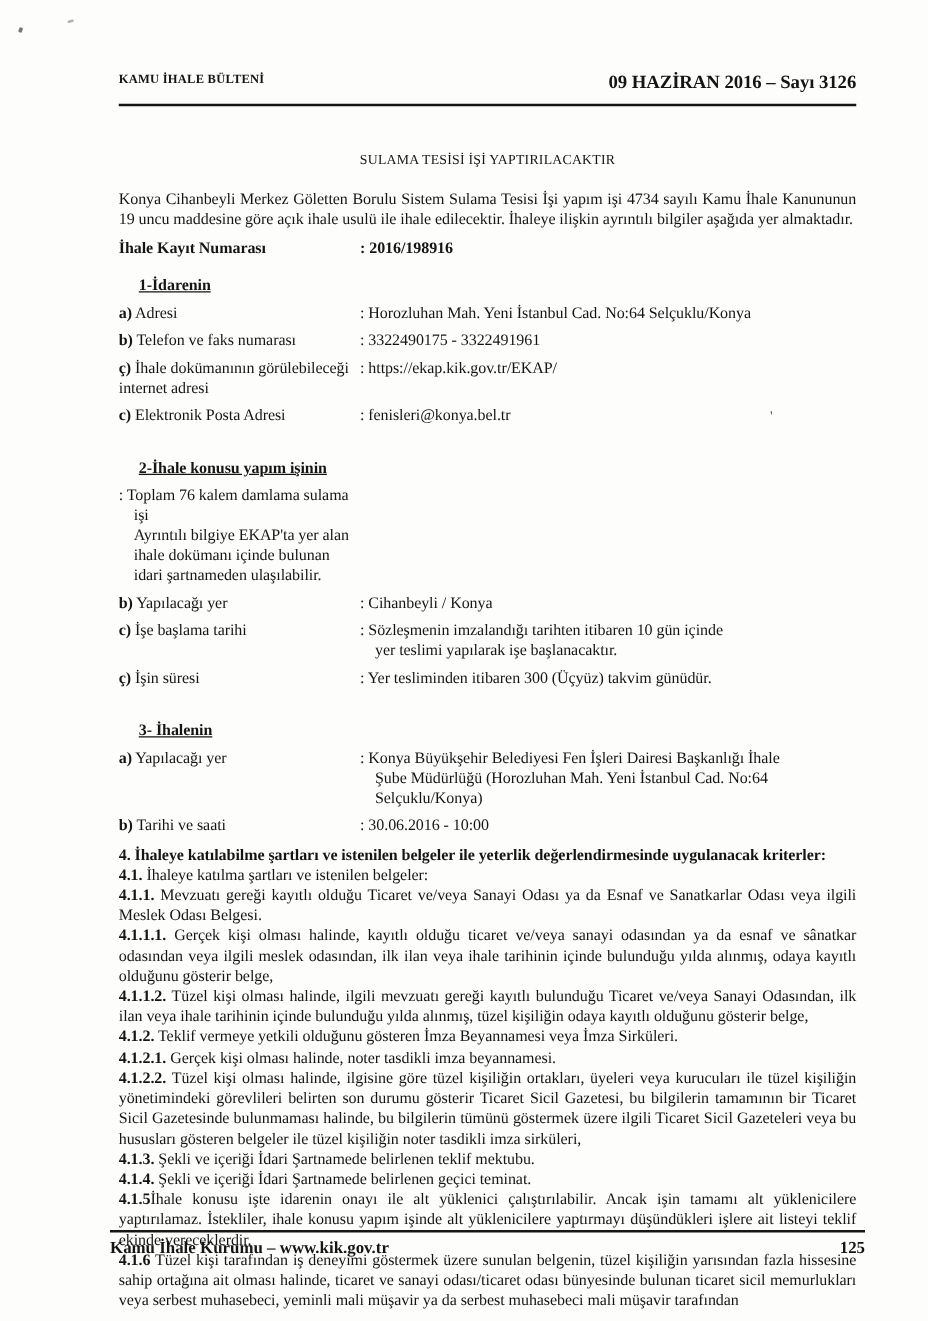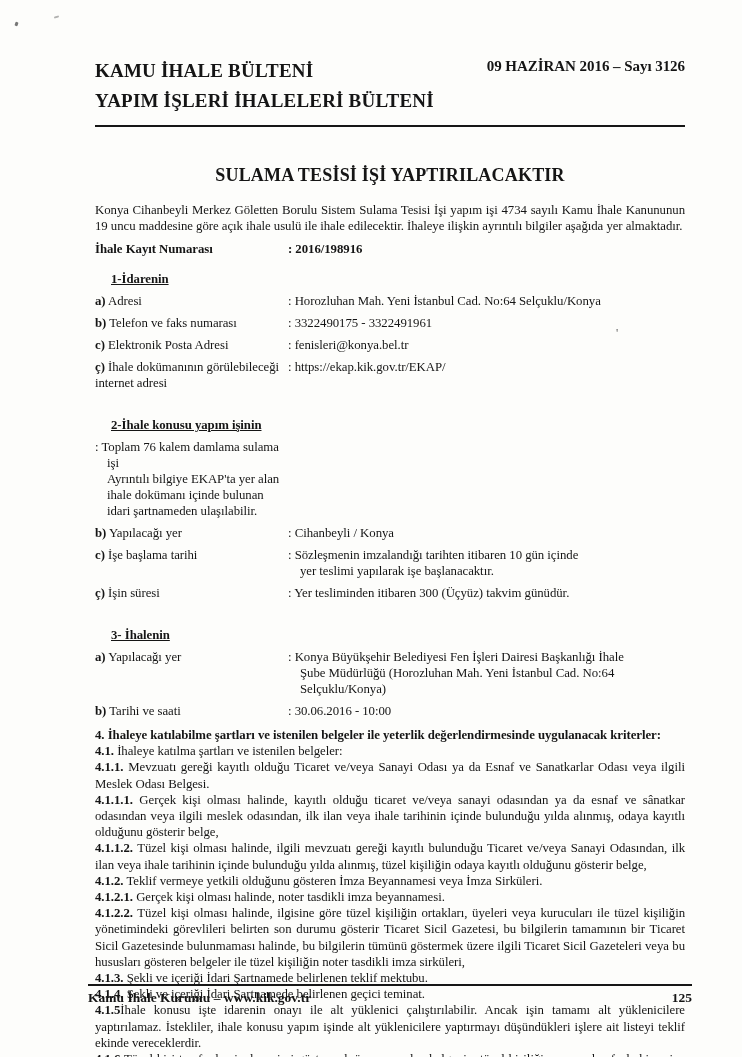"KAMU İHALE BÜLTENİ" .bulletin-title, .bulletin-subtitle { font-size: 19px -> 10px }
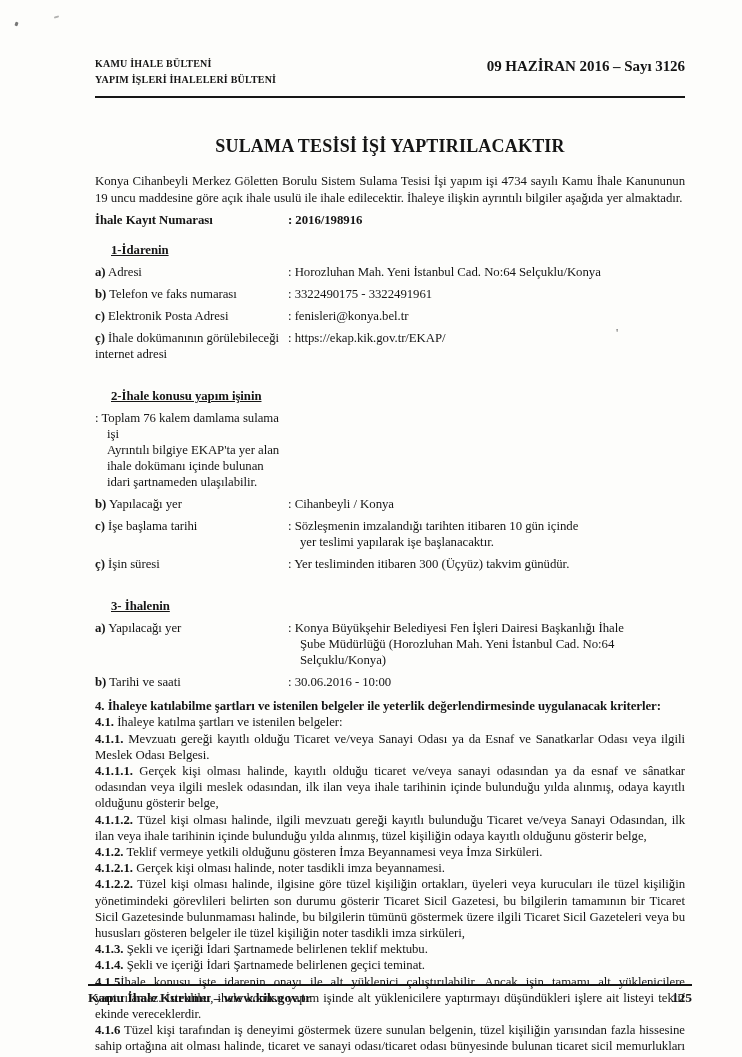"YAPIM İŞLERİ İHALELERİ BÜLTENİ" div.bulletin-subtitle { html: <div>YAPIM İŞLERİ İHALELERİ BÜLTENİ</div> -> none }
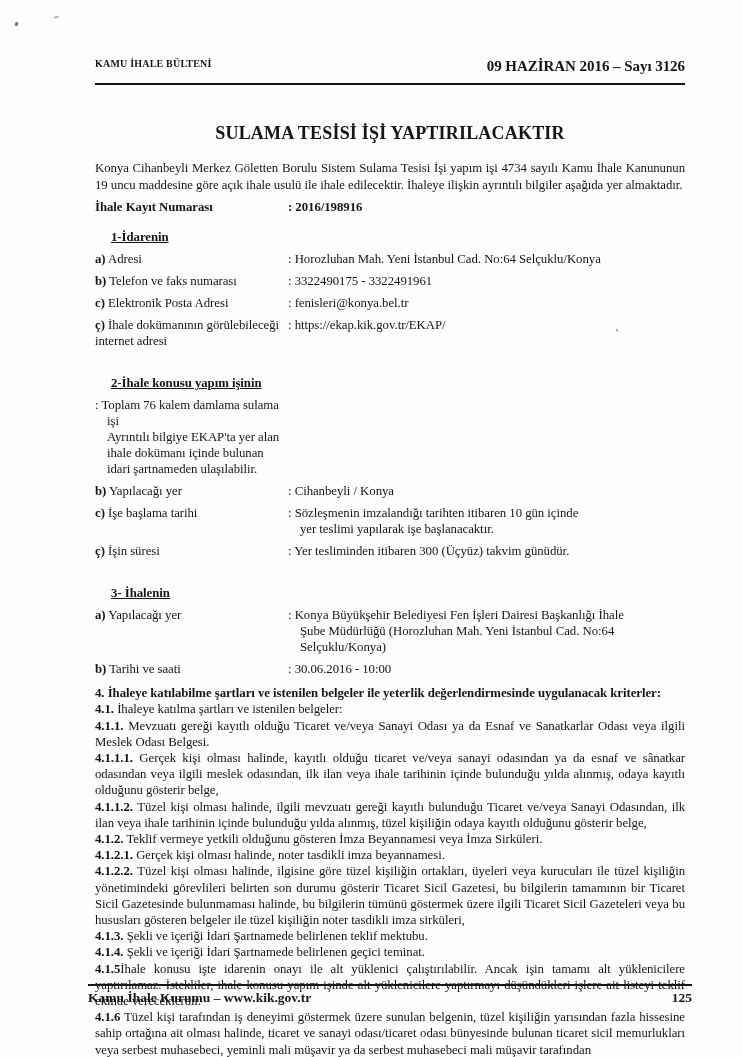"SULAMA TESİSİ İŞİ YAPTIRILACAKTIR" .notice-title { font-size: 18px -> 11px; font-weight: bold -> normal }
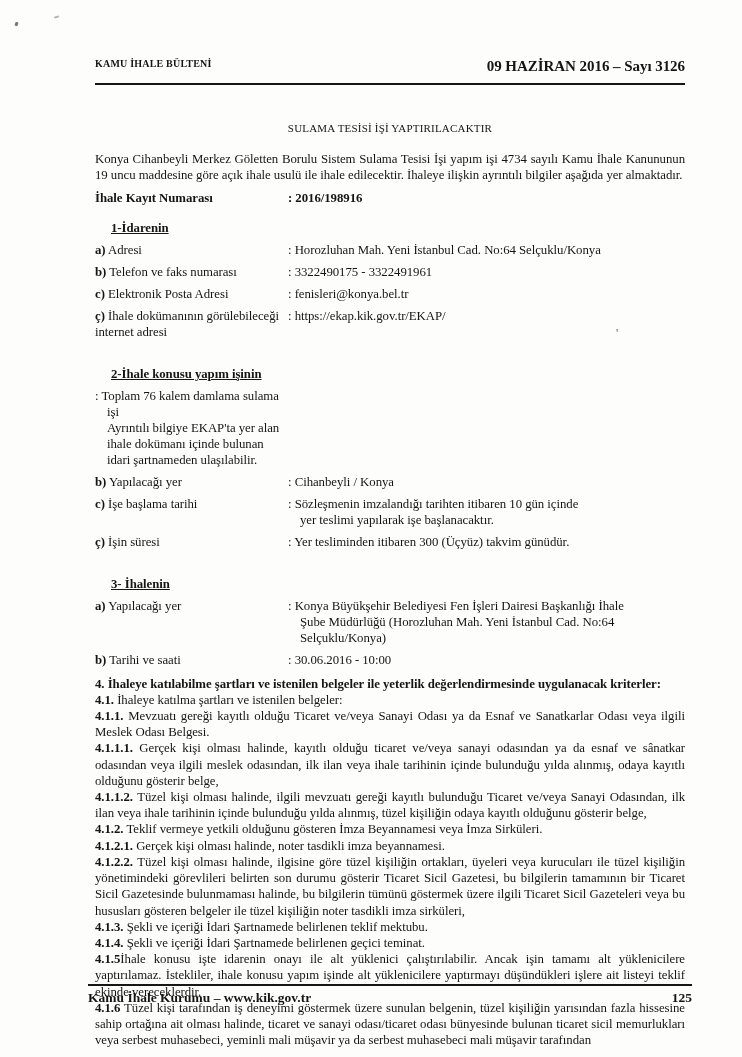"c) Elektronik Posta Adresi" div.kv-row { order: before "ç) İhale dokümanının görülebileceği" -> after "ç) İhale dokümanının görülebileceği" }
